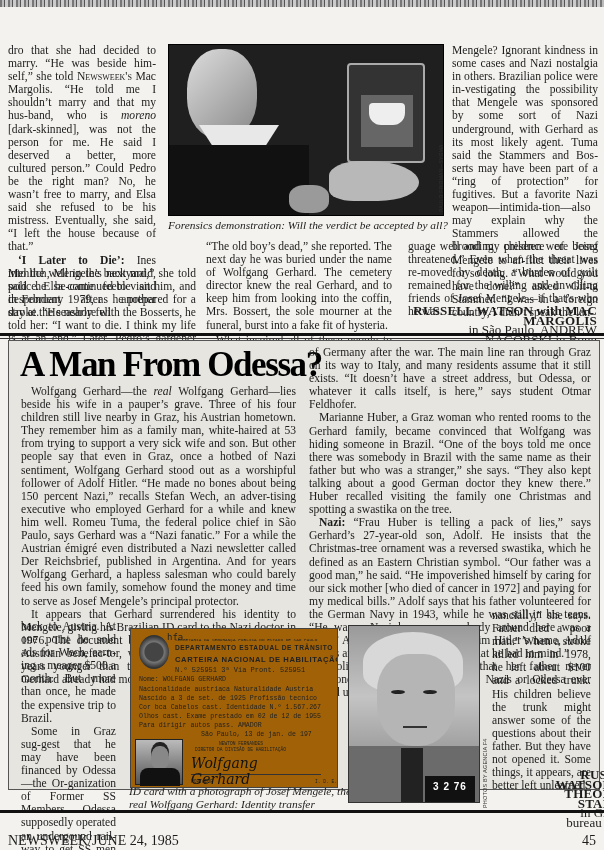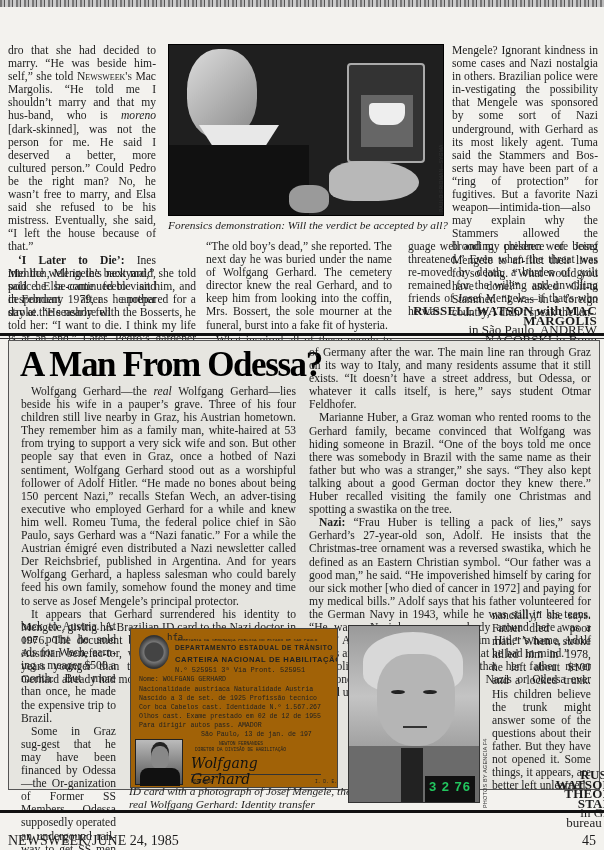"3 2 76" .portrait .plate { color: #22c55e -> #ffffff; font-size: 13px -> 10px }
